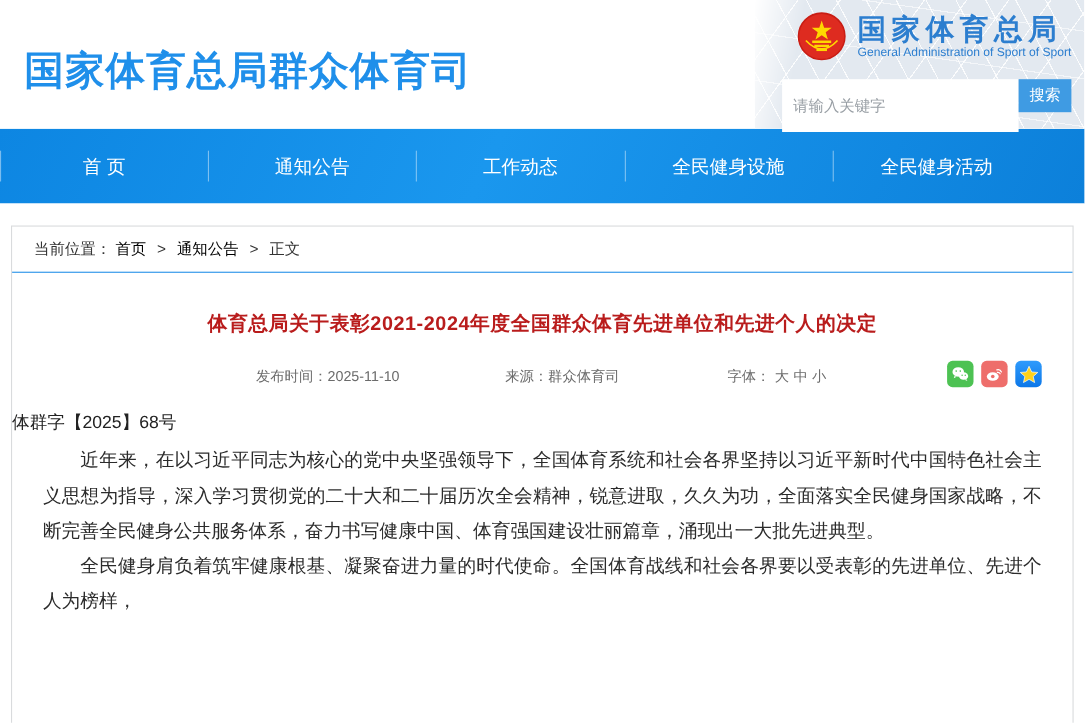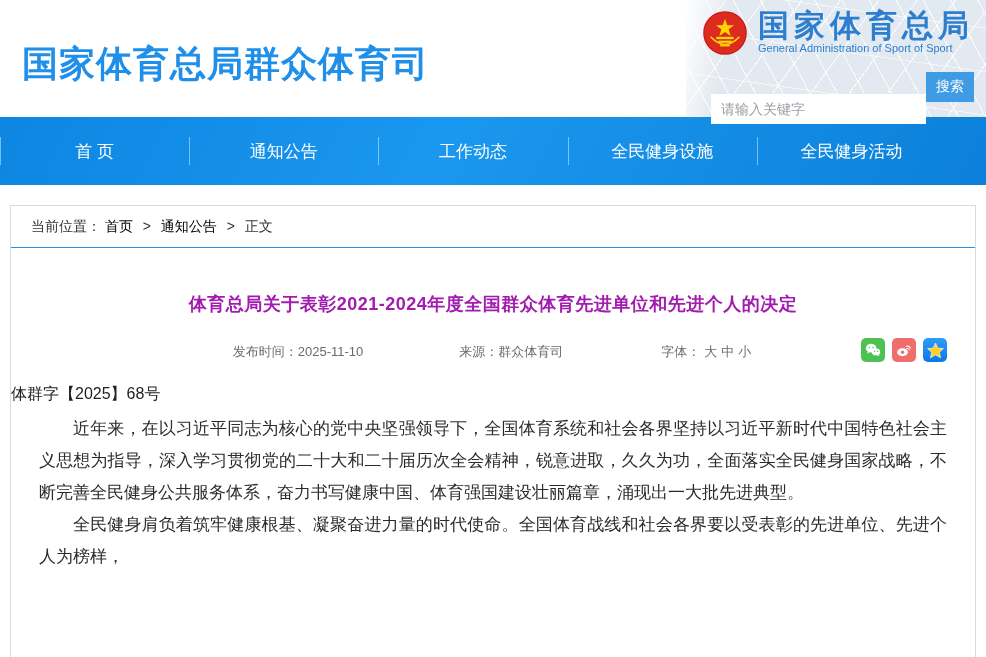"国家体育总局" .logo-title { font-size: 31px -> 26px }
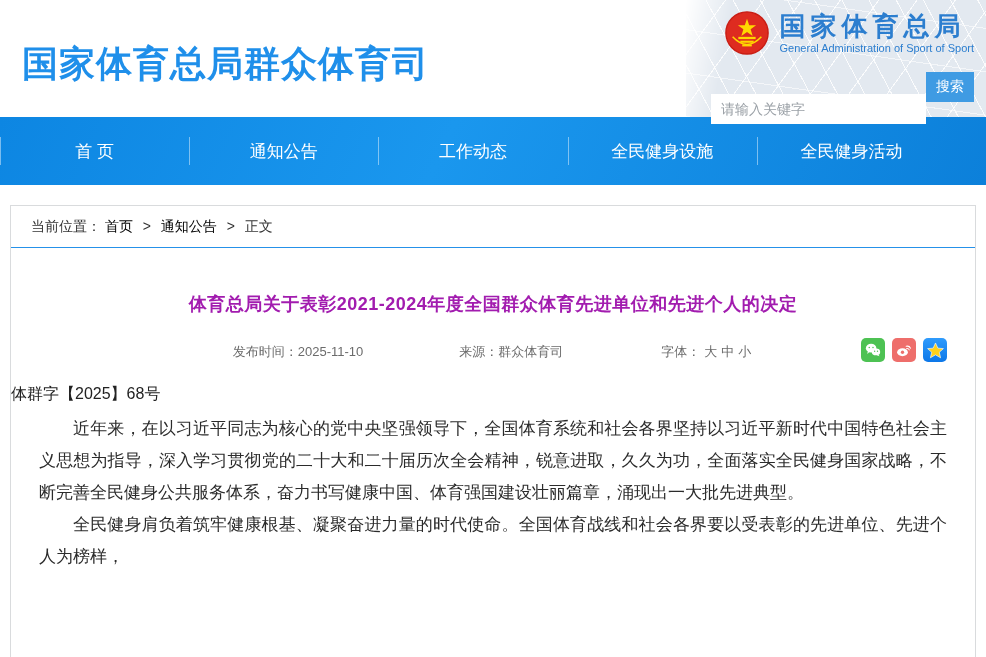"请输入关键字" .search-input { height: 30px -> 48px; margin-top: 22px -> none }
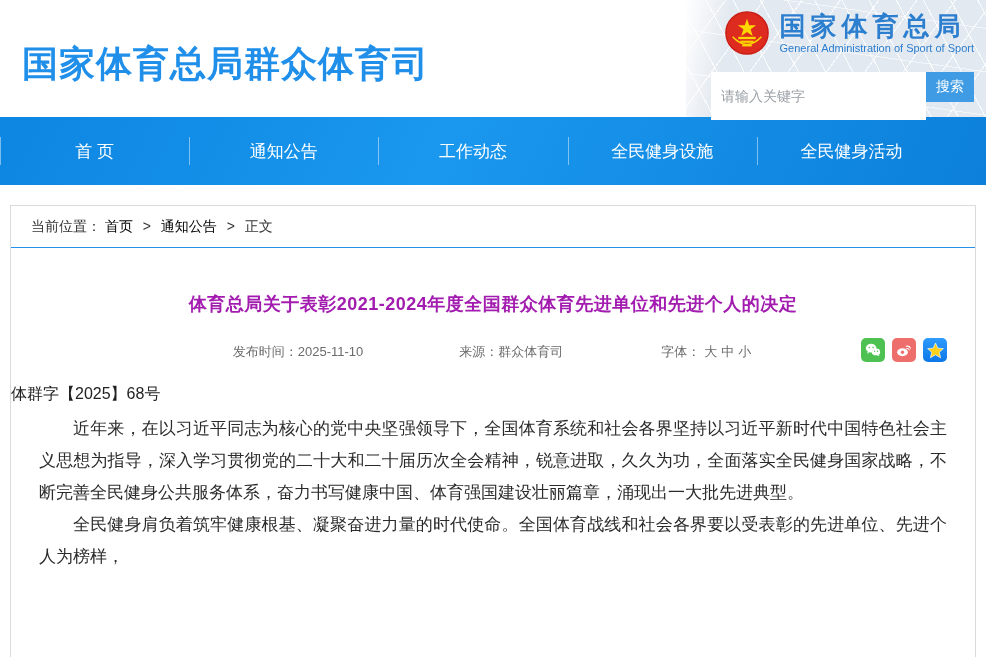"体育总局关于表彰2021-2024年度全国群众体育先进单位和先进个人的决定" .article-title { color: #a21caf -> #b91c1c; margin-top: 44px -> 34px }
